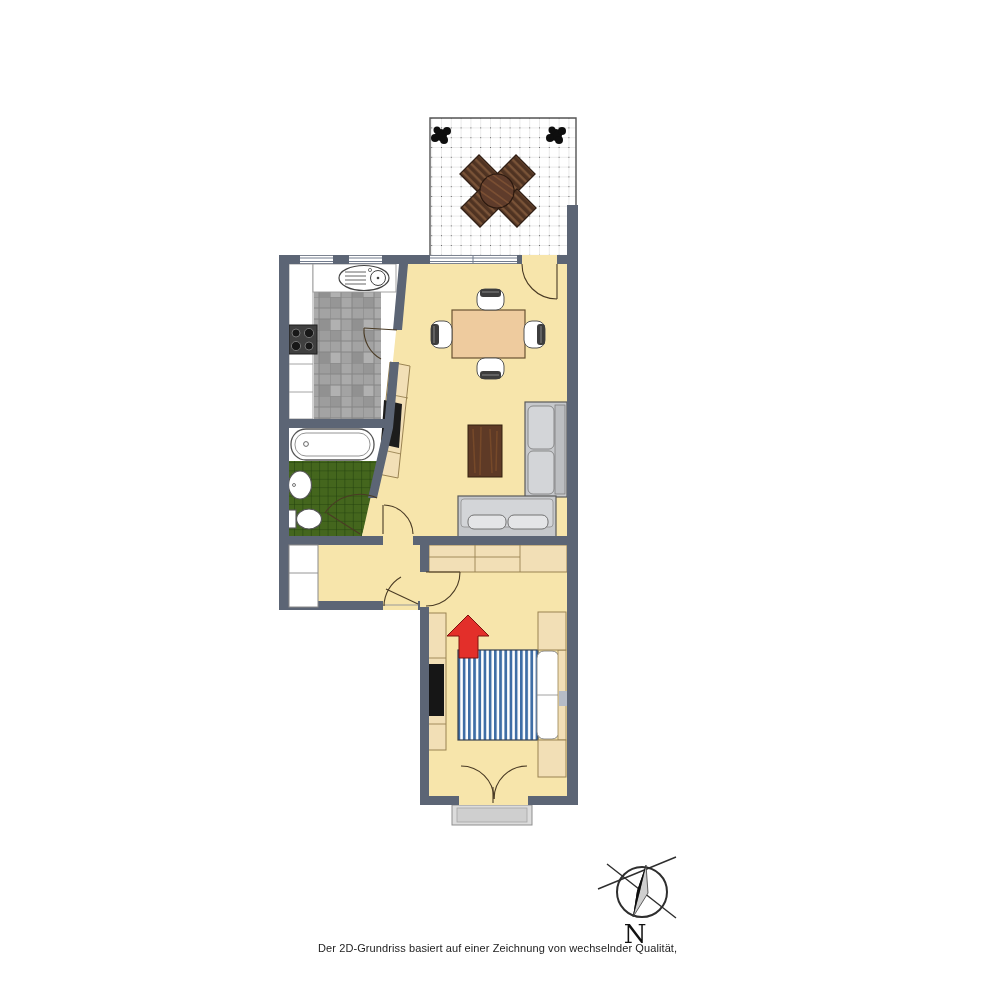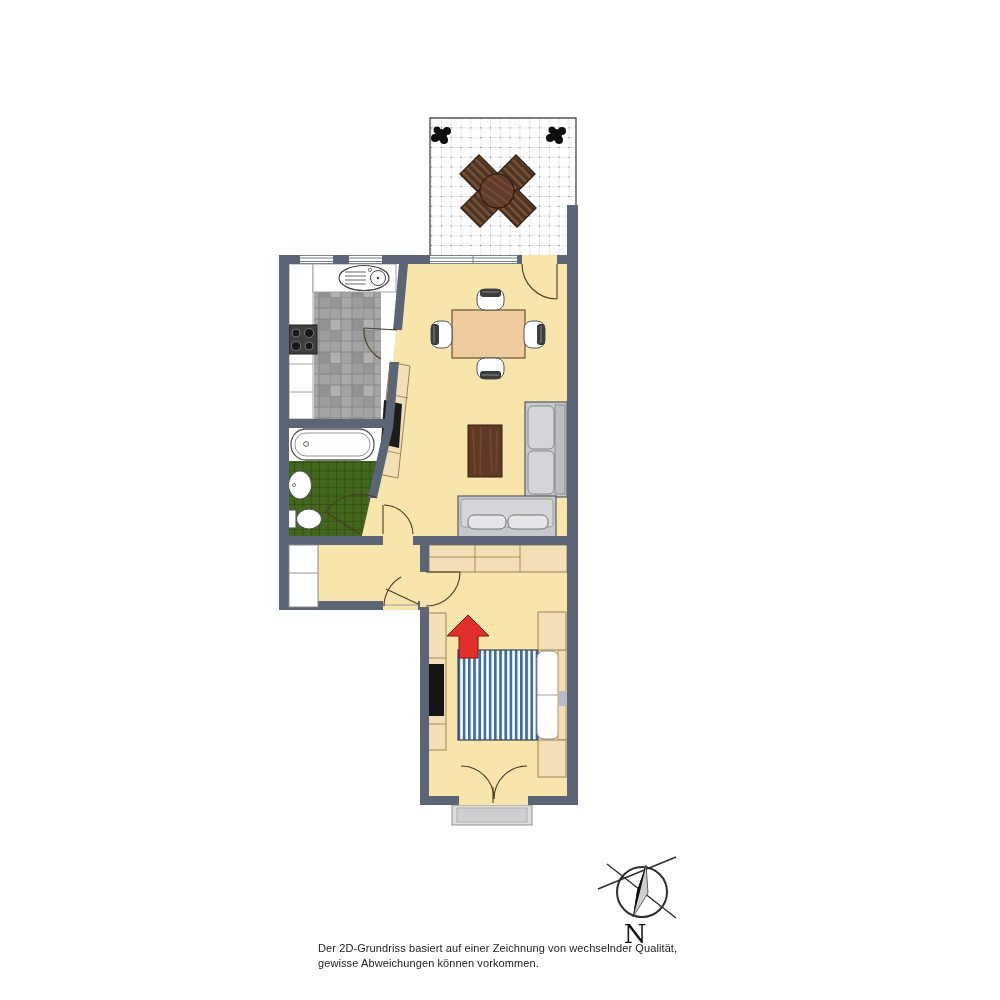"gewisse Abweichungen können vorkommen." div { html: <div>gewisse Abweichungen können vorkommen.</div> -> none }
